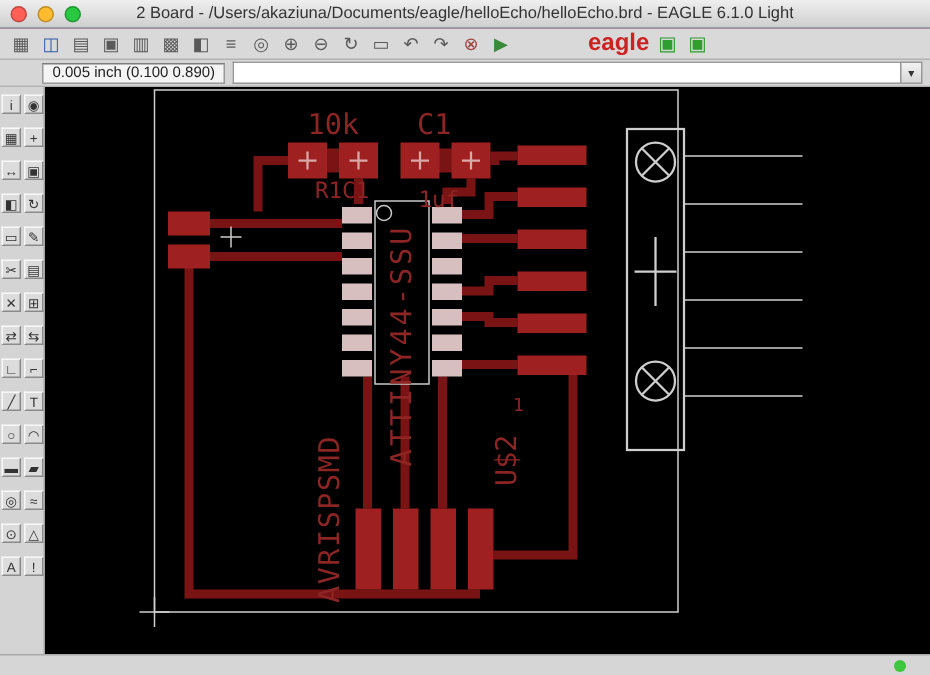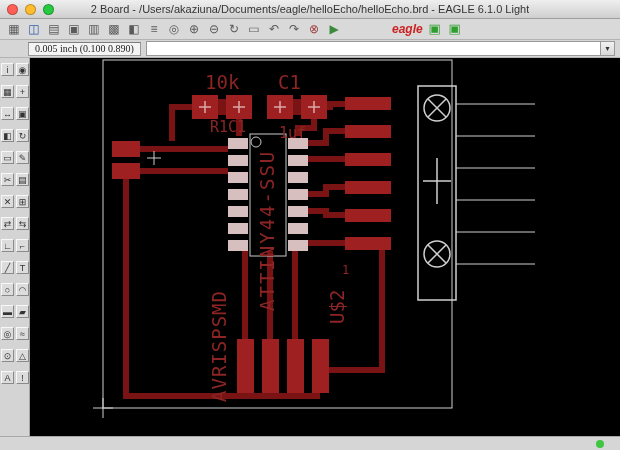"eagle" [data-name="eagle-logo"] { font-size: 12px -> 16px; font-style: italic -> none }
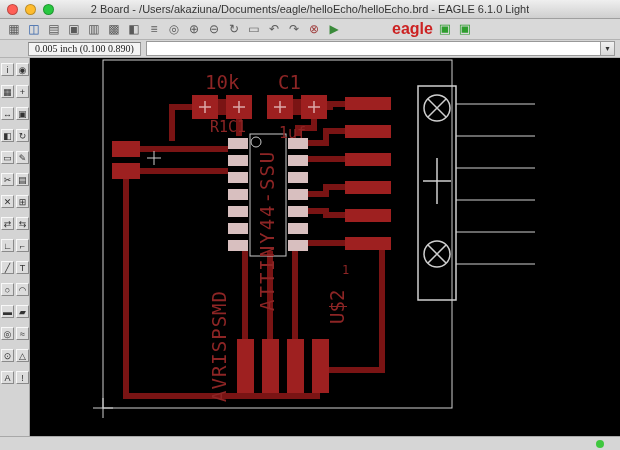"0.005 inch (0.100 0.890)" .coords { font-family: Liberation Serif, serif -> none }
